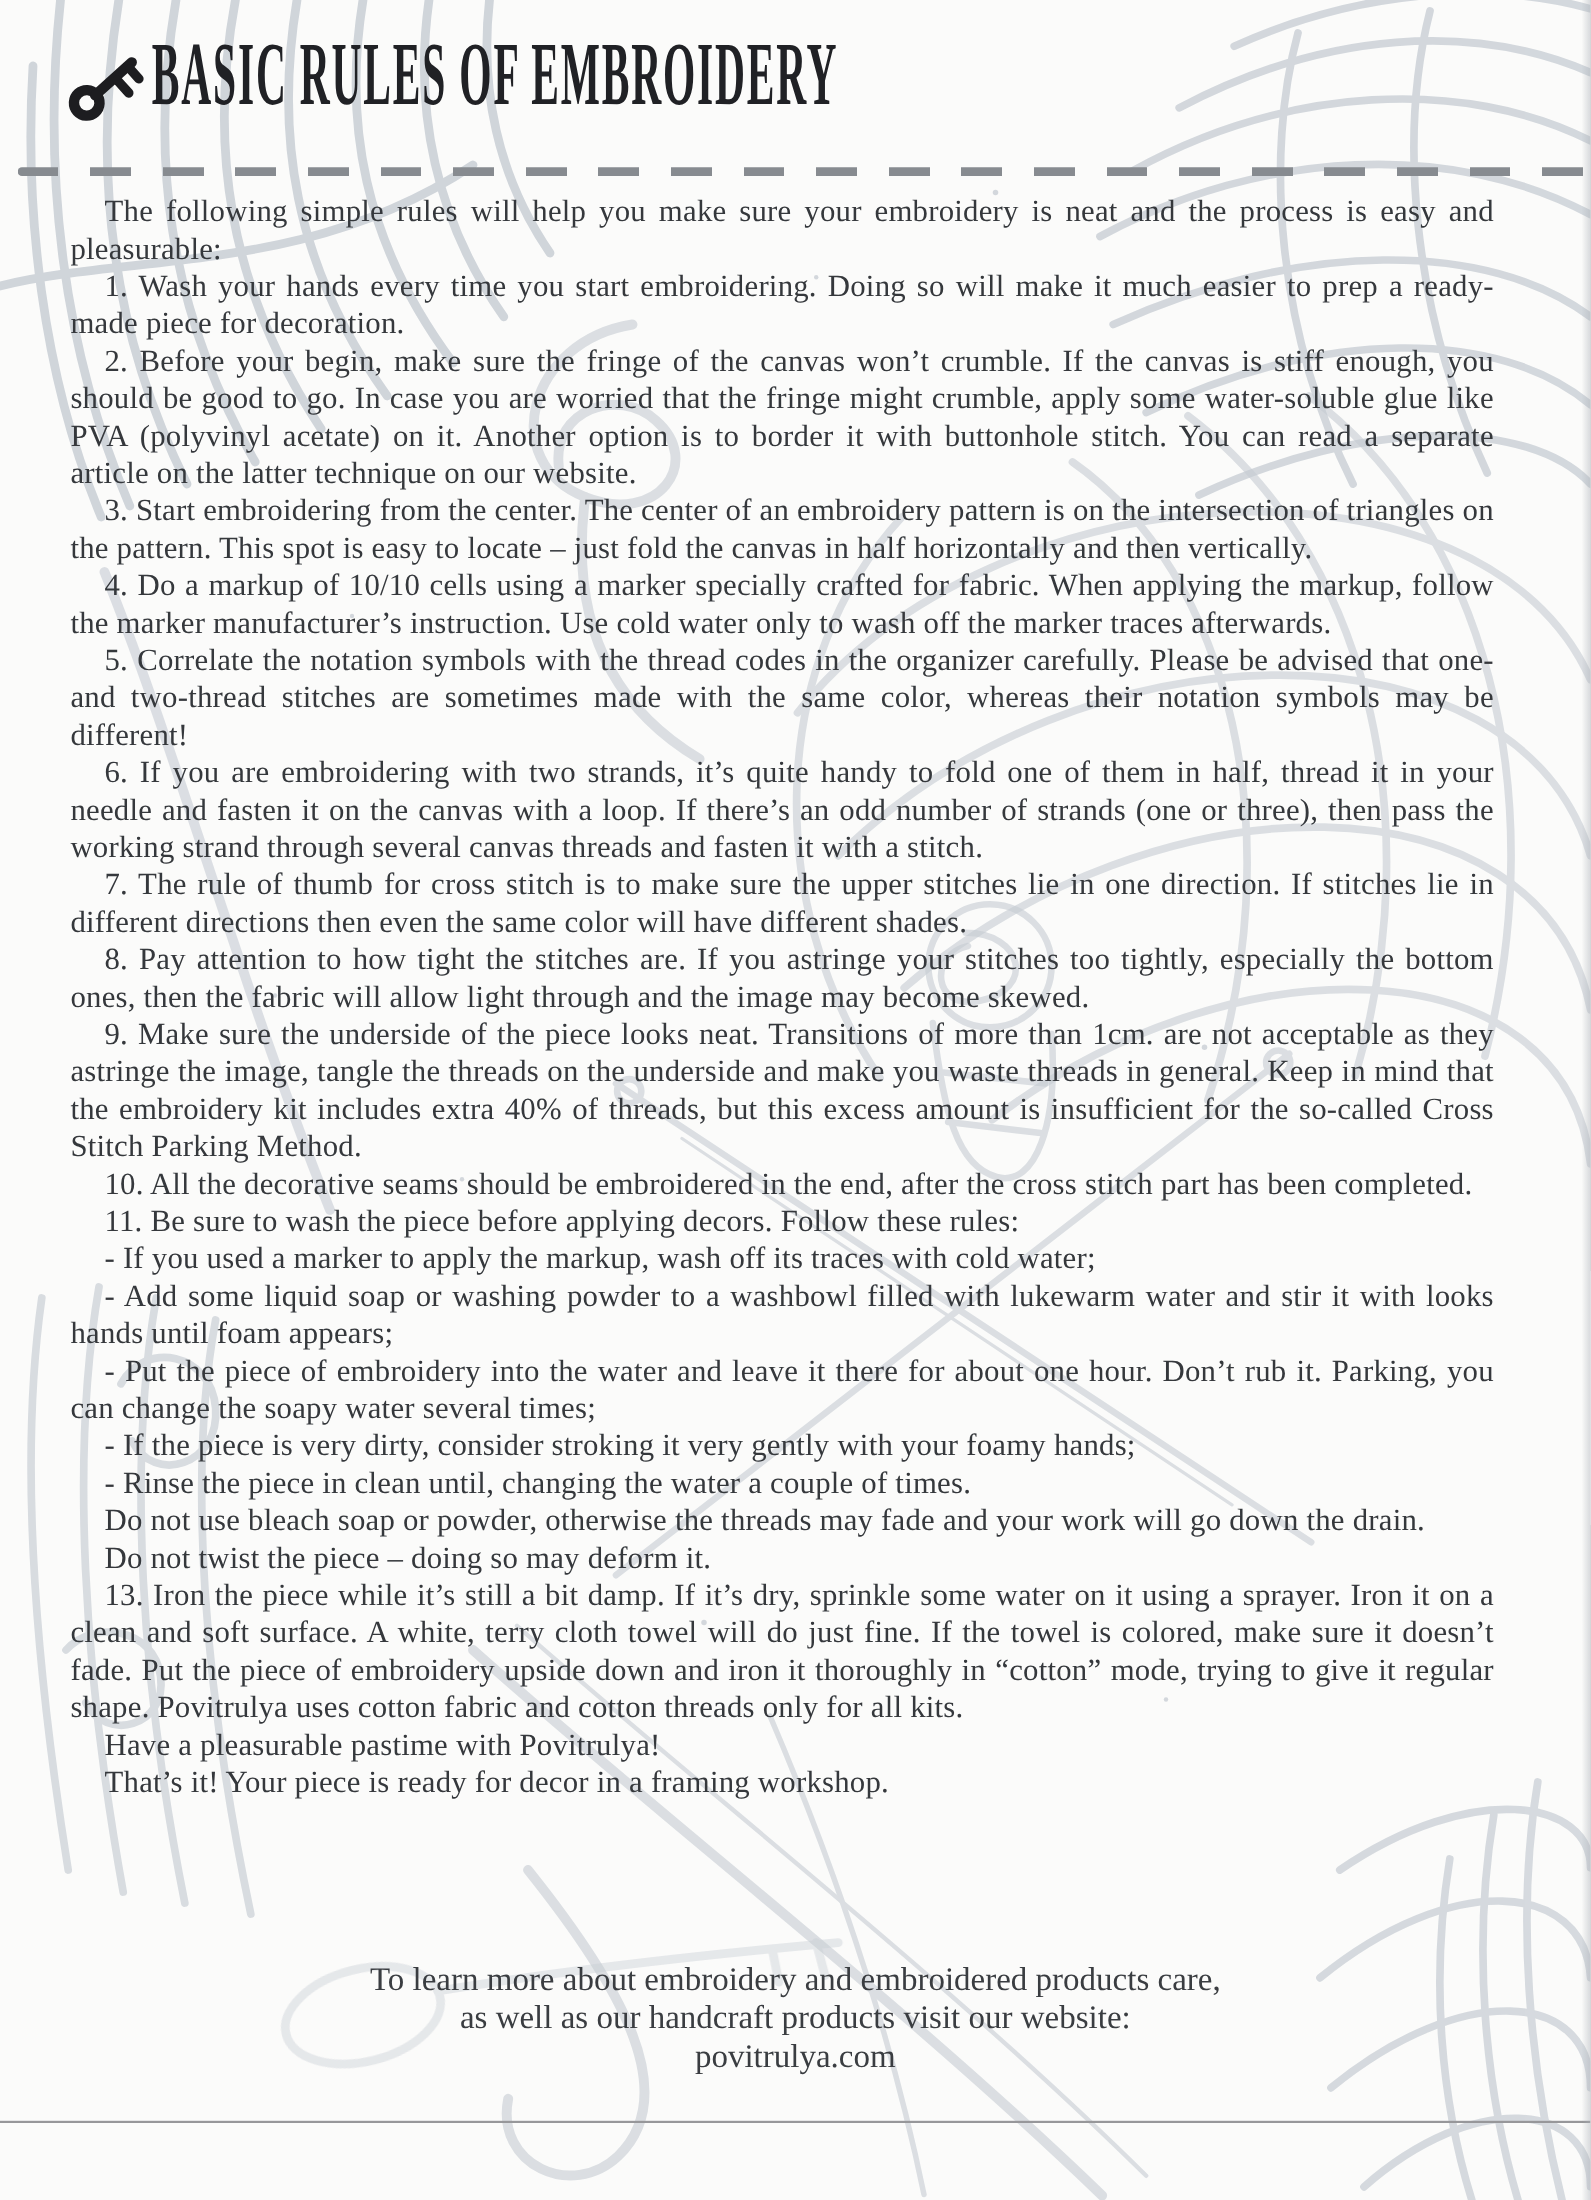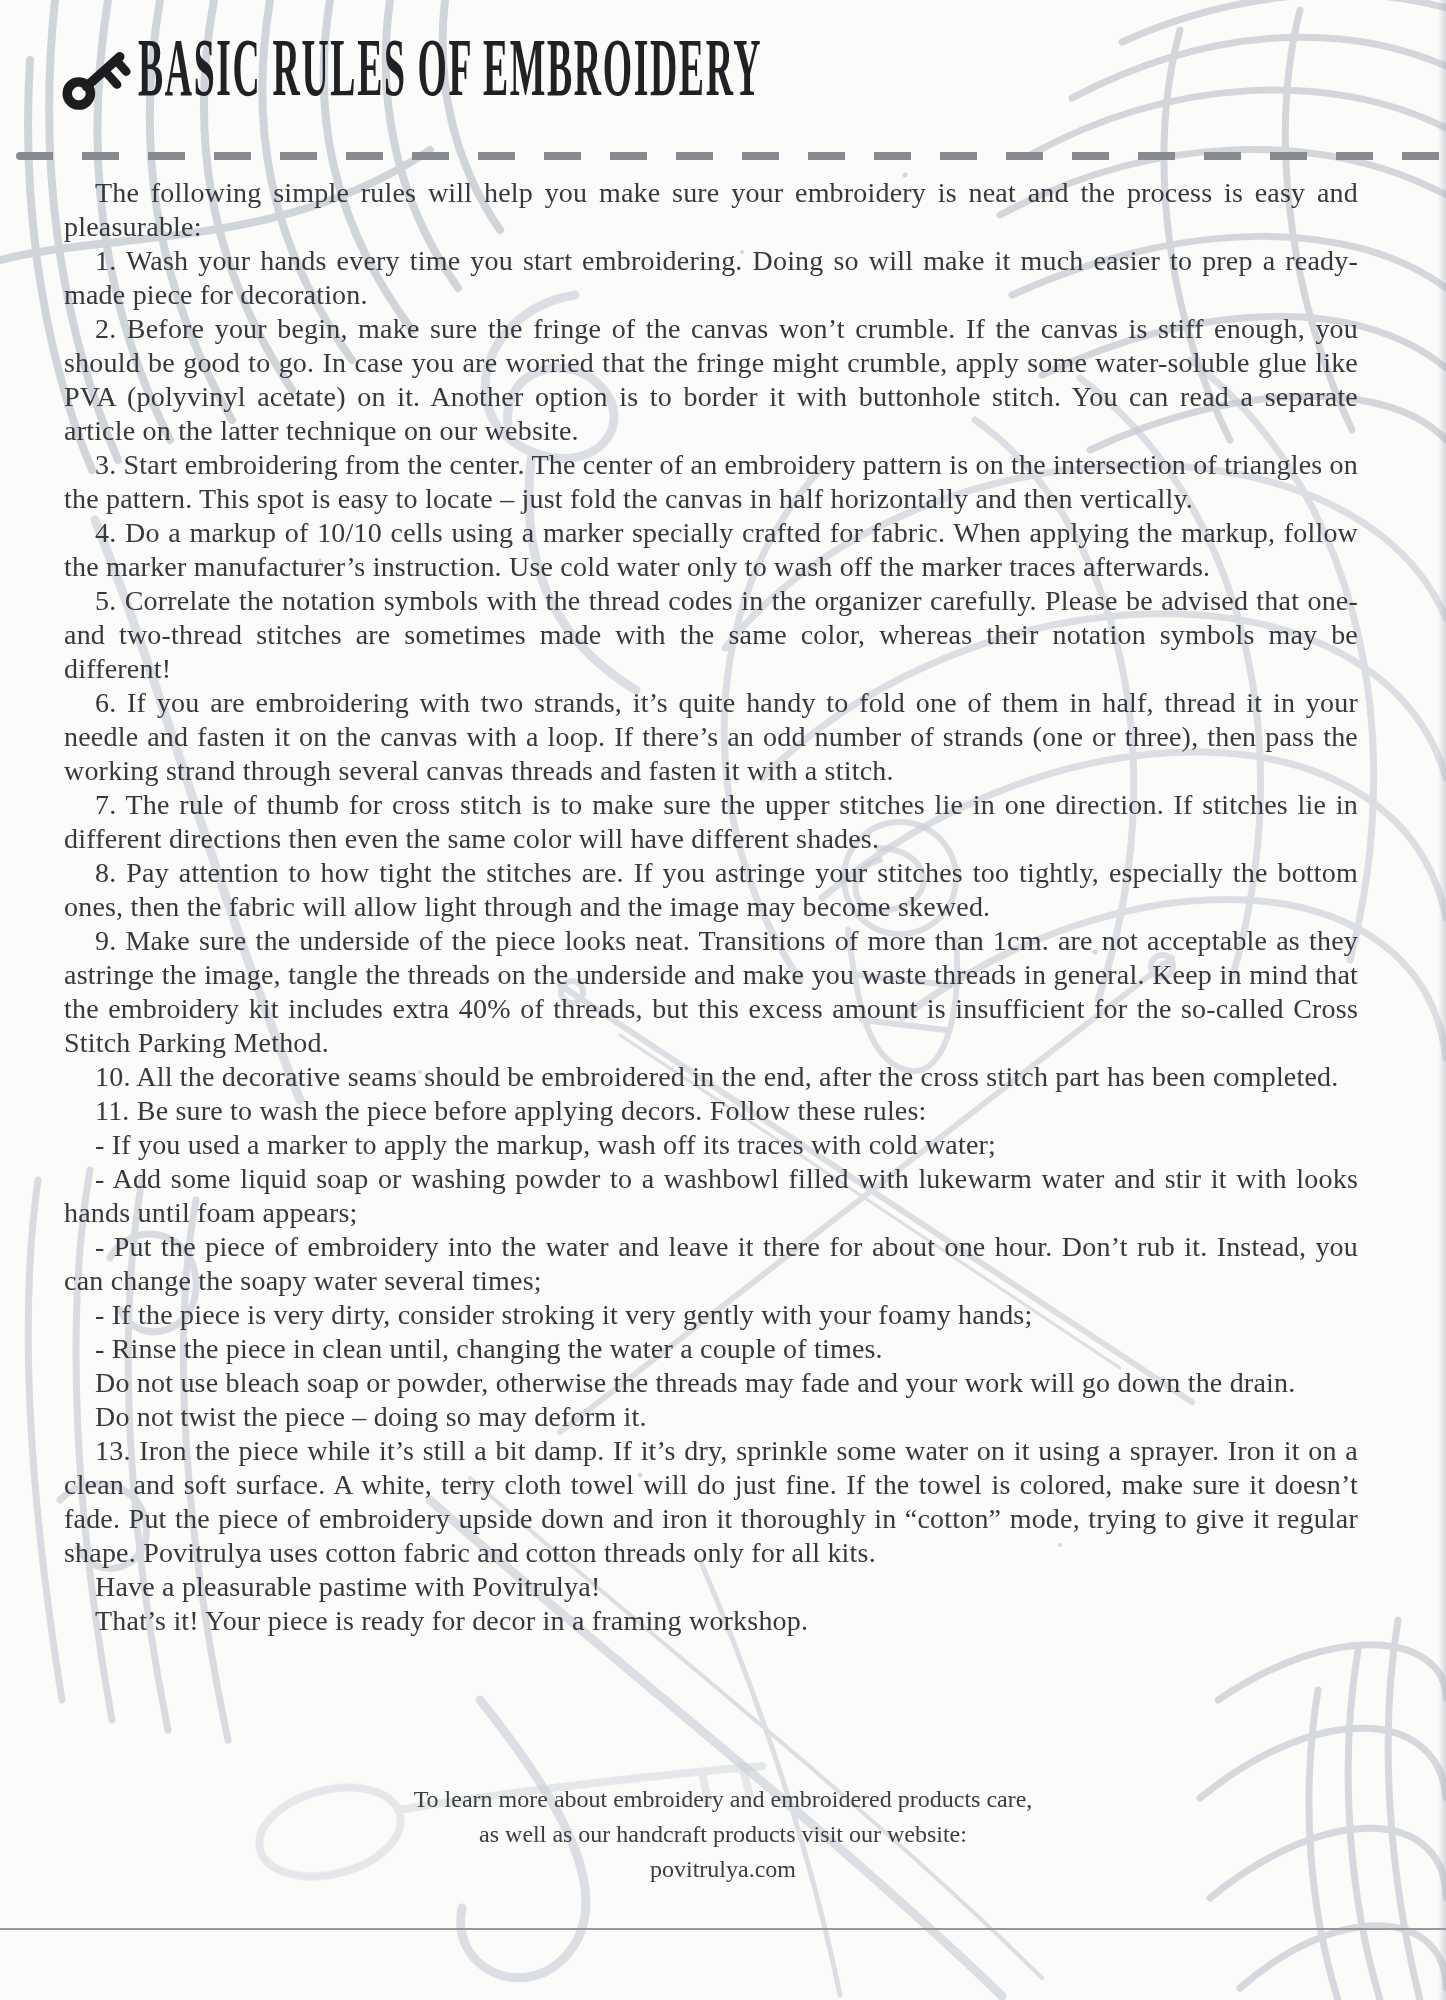"- Put the piece of" p { text: Instead -> Parking }
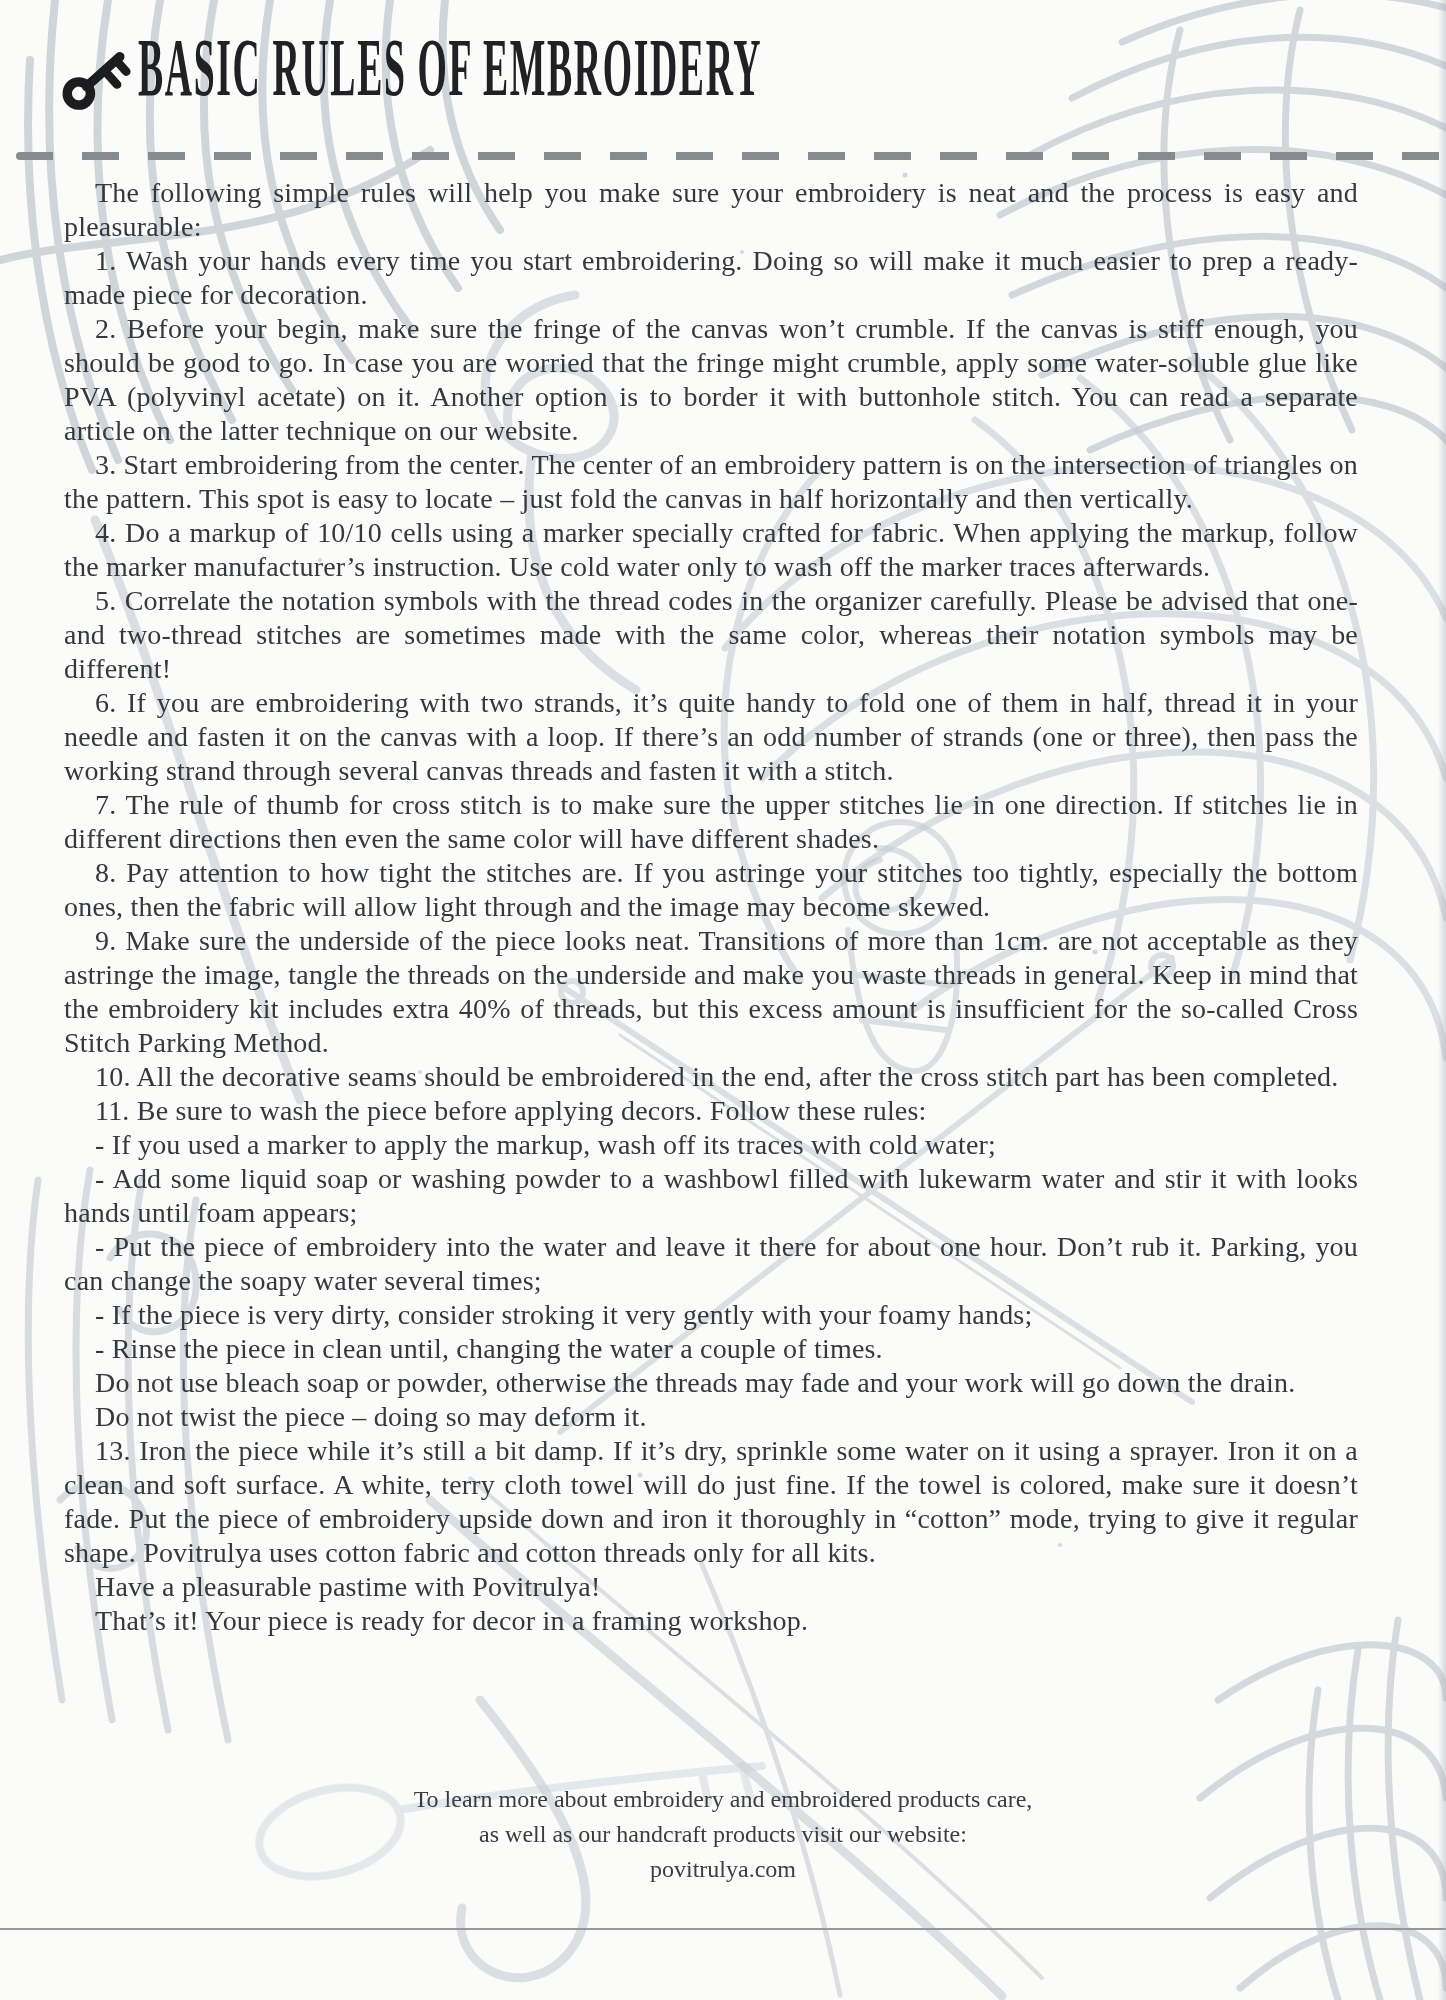"To learn more about embroidery" .doc-footer { font-size: 24px -> 30px }
